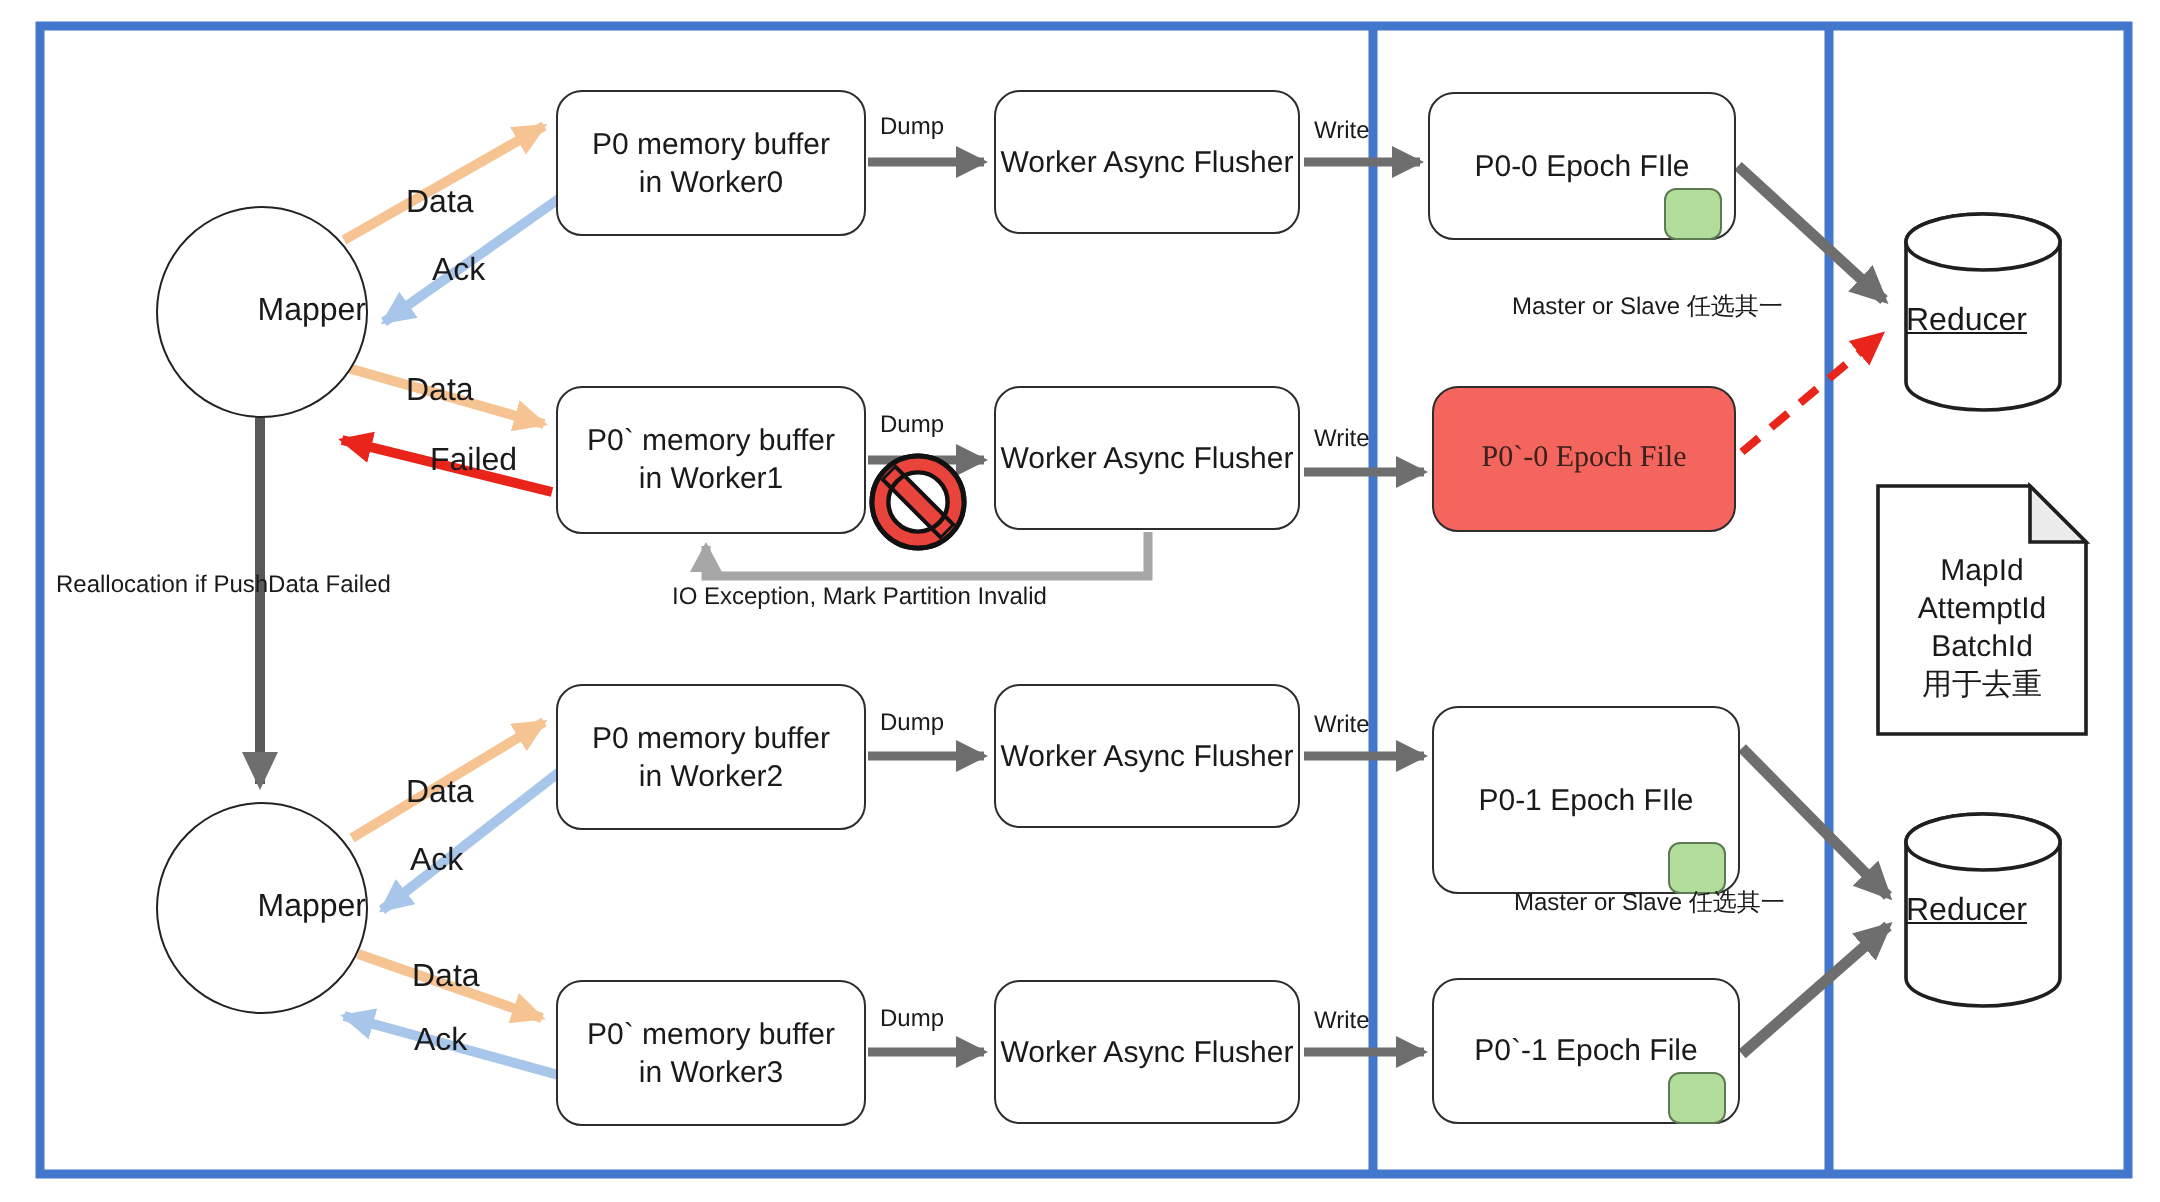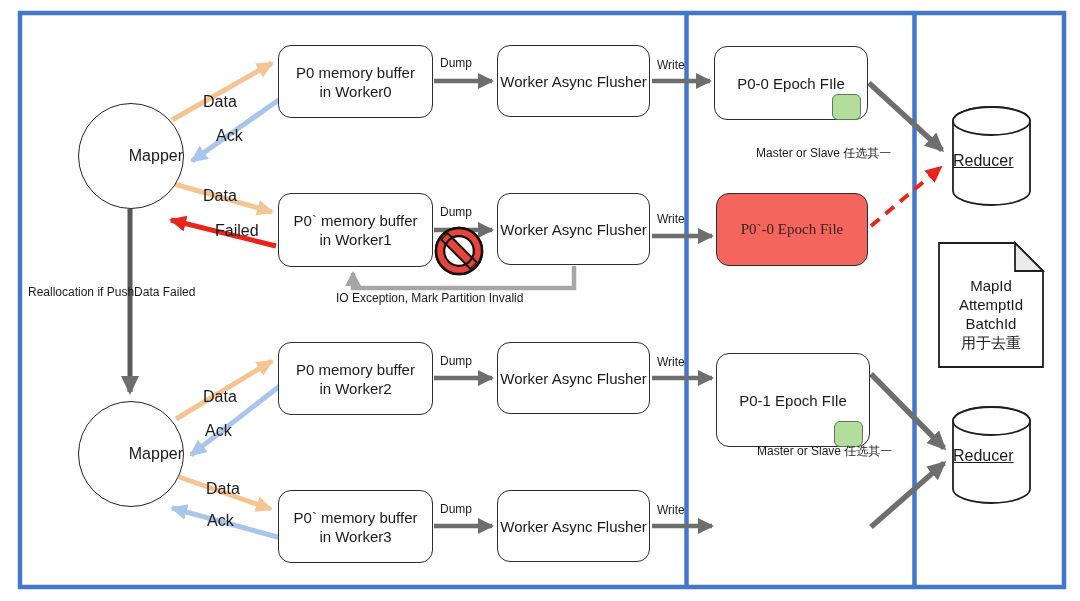"P0`-1 Epoch File" div.box { html: none -> <div> <span>P0`-1 Epoch File</span> <span></span> </div> }
